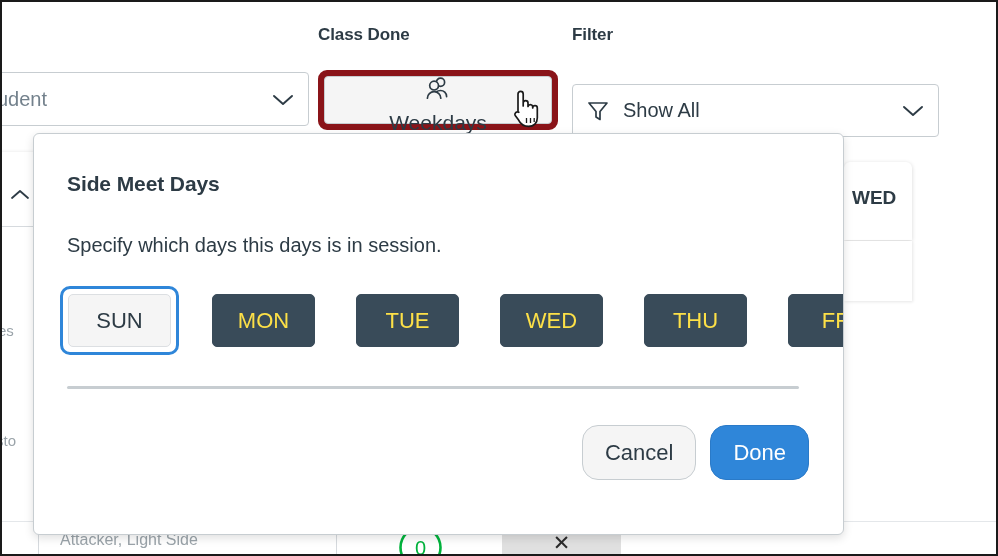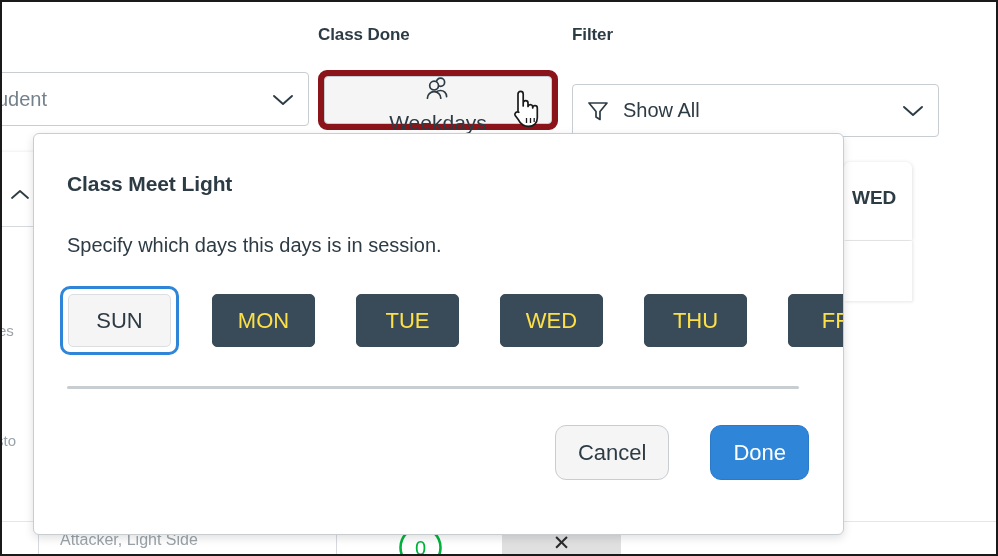"Class Meet Light" div { text: Class Meet Light -> Side Meet Days }
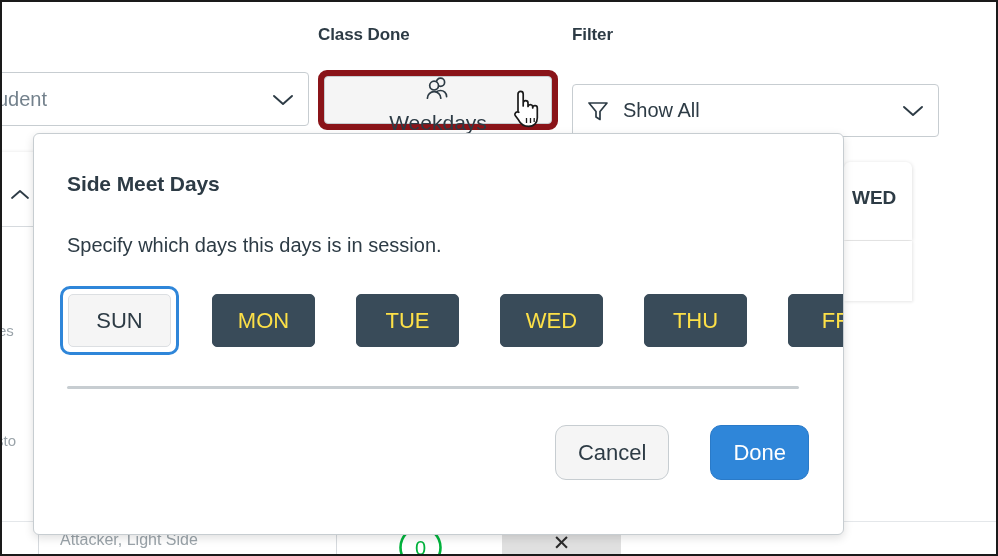"Cancel" .action-btn { border-radius: 11px -> 16px; margin-left: 27px -> none }
